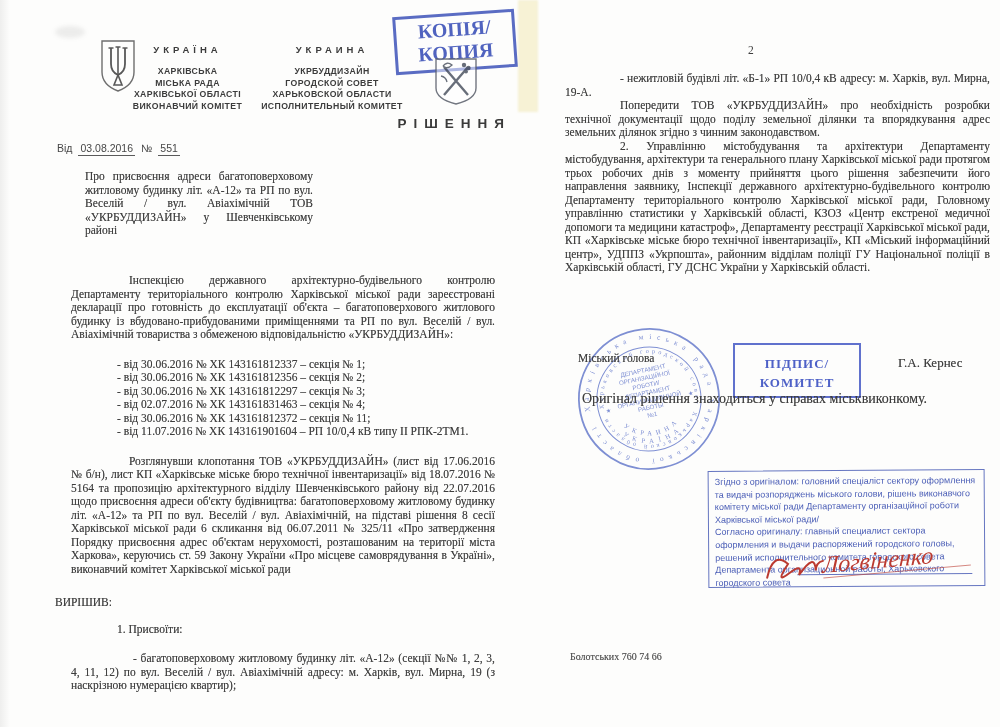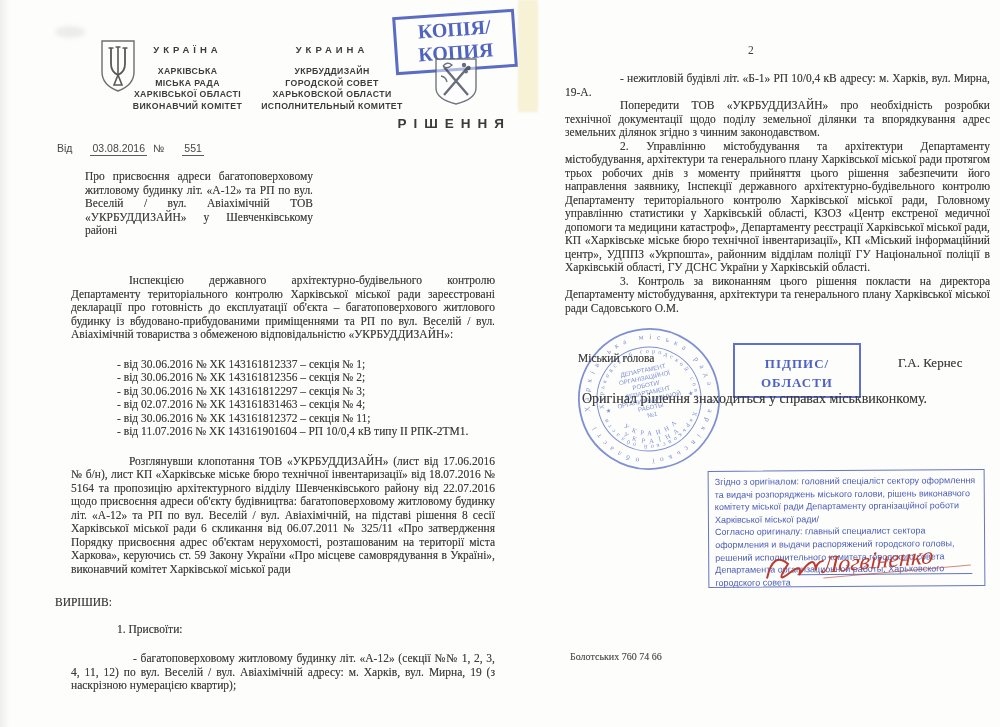"03.08.2016" .vid-line .u { margin-left: 12px -> none }
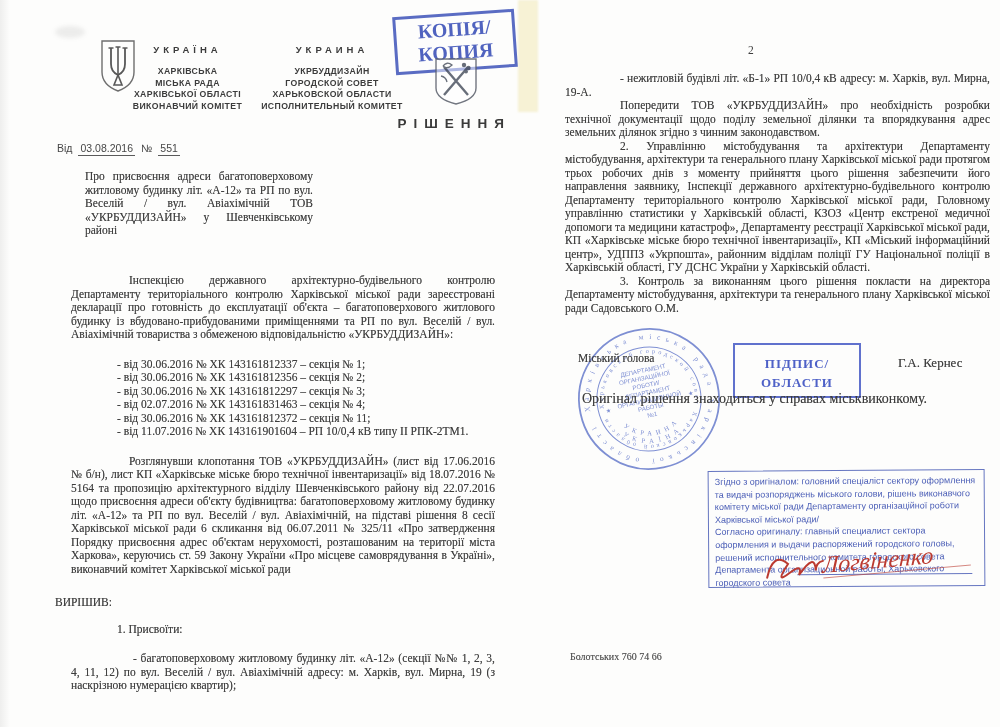"3. Контроль за виконанням цього" p.just { html: <p>3. Контроль за виконанням цього рішення покласти на директора Департаменту містобудування, архітектури та генерального плану Харківської міської ради Садовського О.М.</p> -> none }
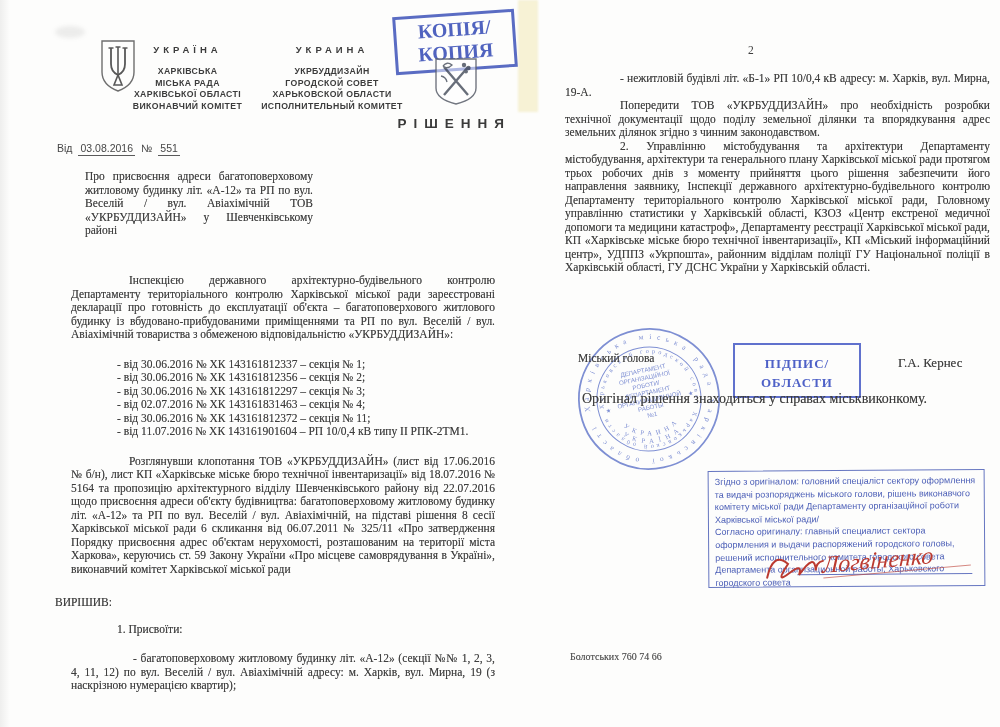"ОБЛАСТИ" div { text: ОБЛАСТИ -> КОМИТЕТ }
